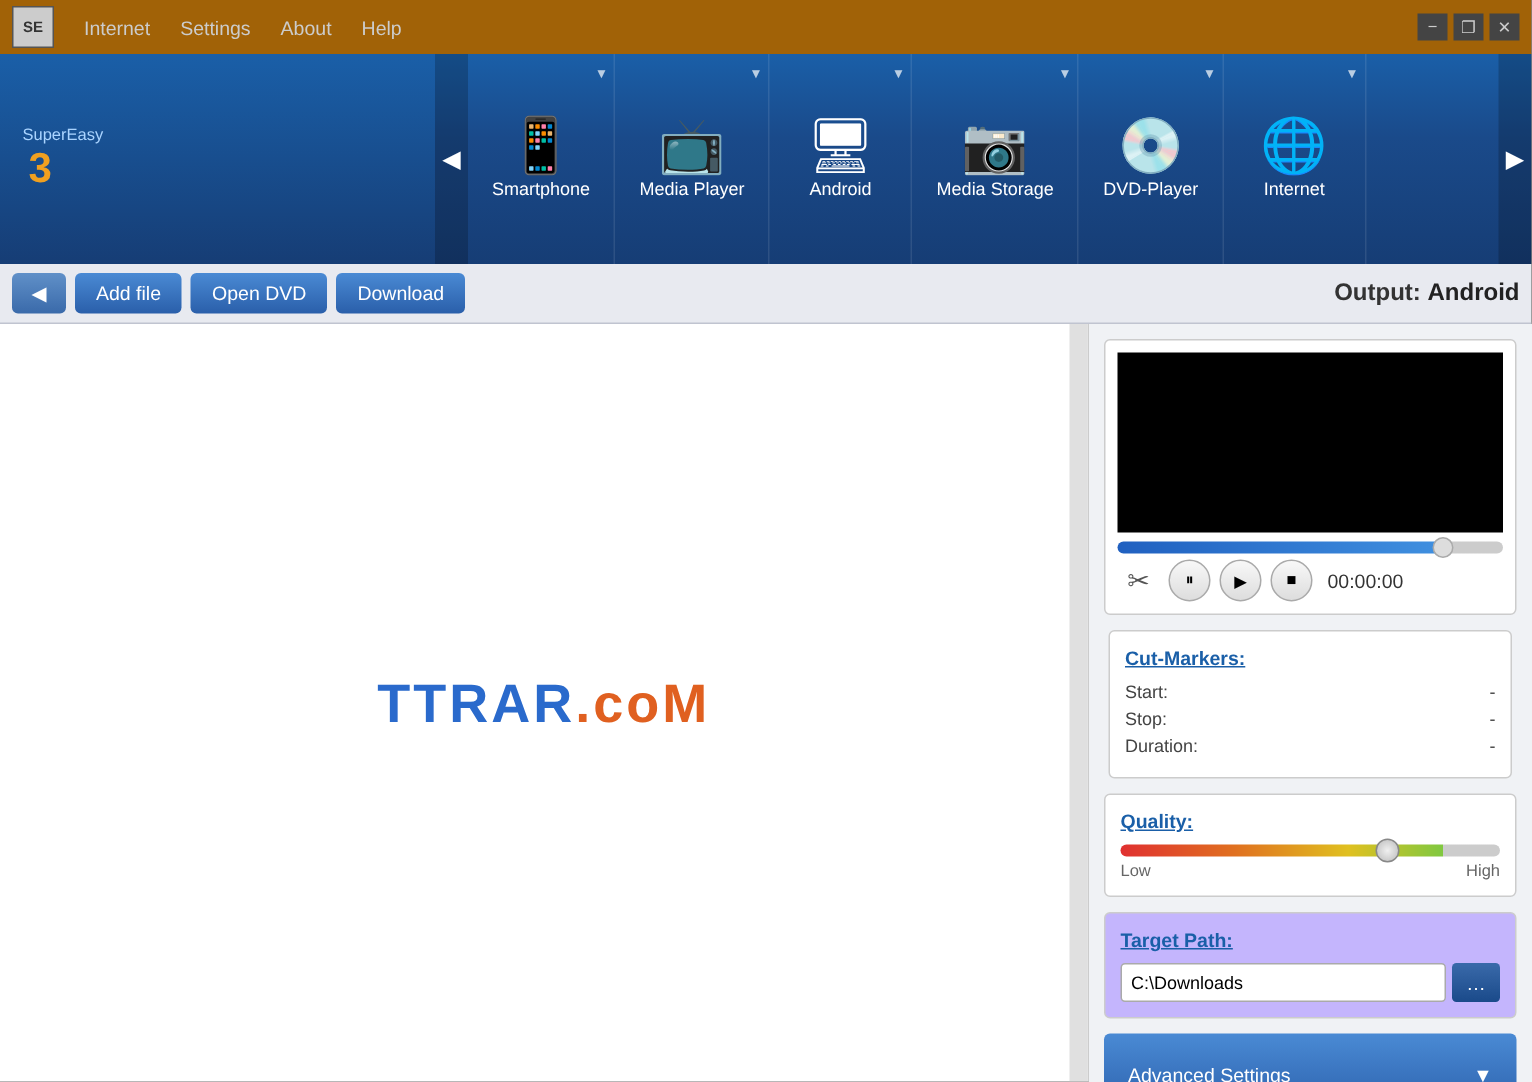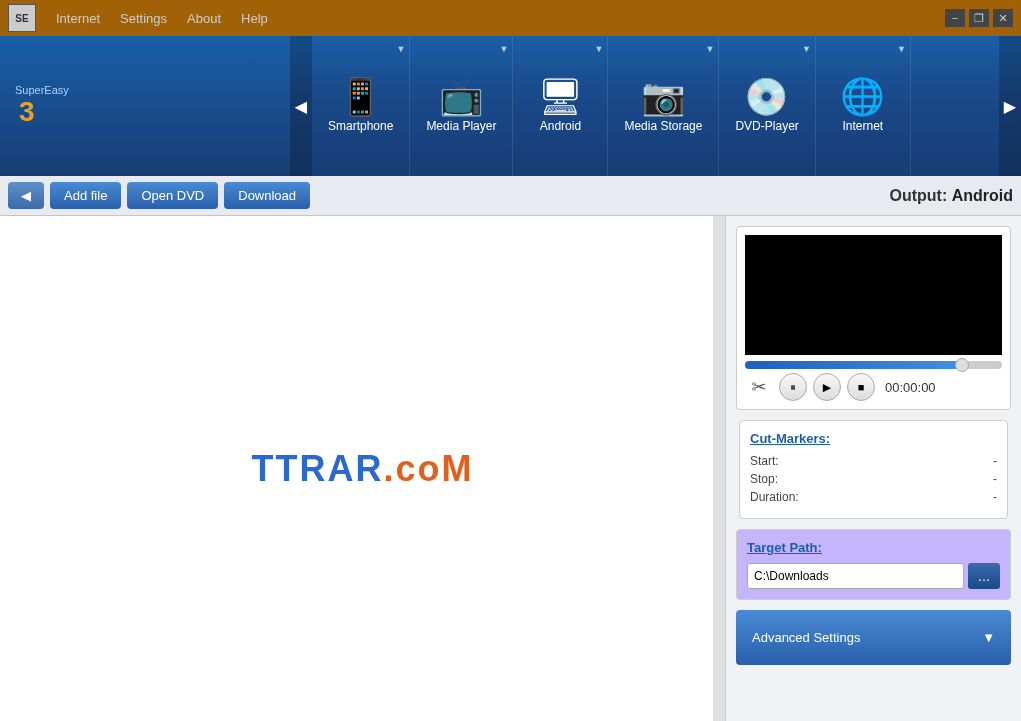"Quality:" div { html: none -> <div> <div>Quality:</div> <div> <div></div> </div> <div> <span>Low</span> <span>High</span> </div> </div> }
